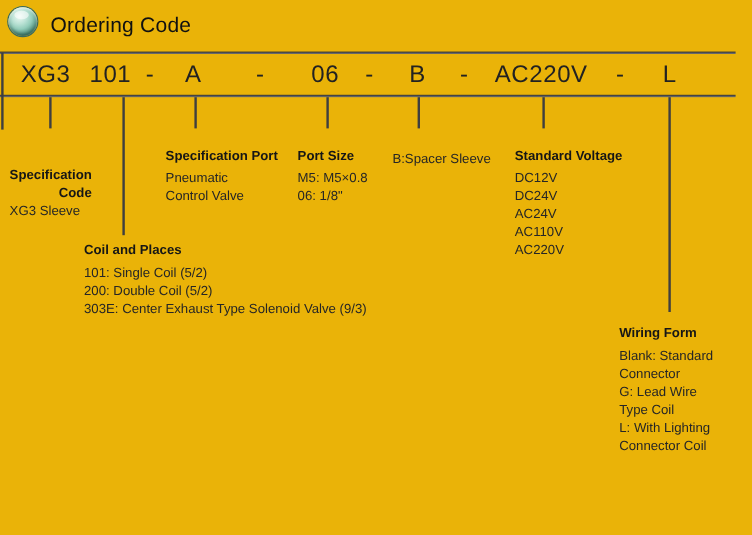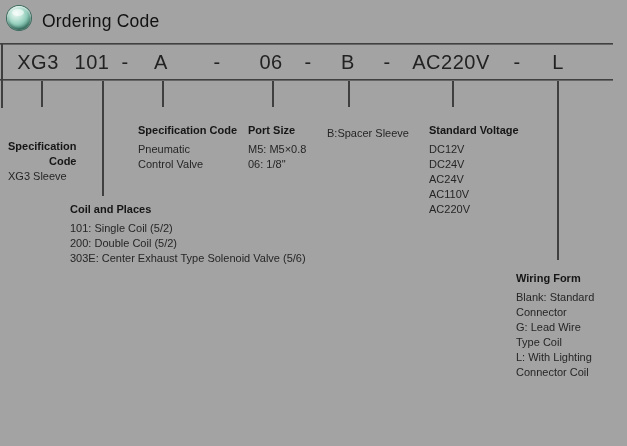"Ordering Code" .page { background: #a3a3a3 -> #eab308 }
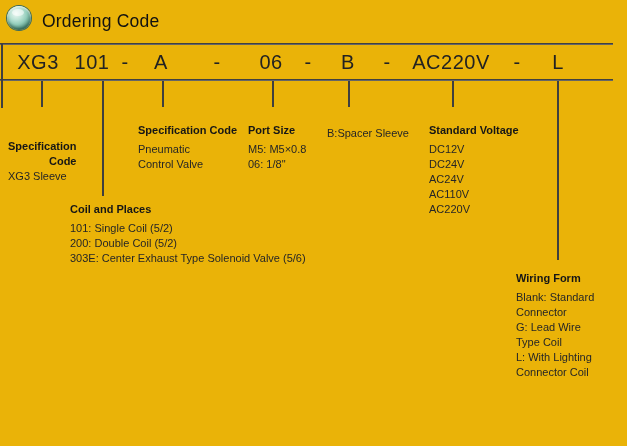"Specification Code" div.heading { text: Code -> Port }
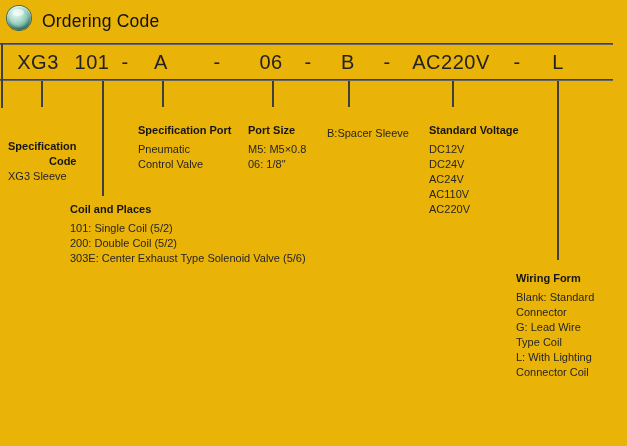"303E: Center Exhaust Type Solenoid" div { text: 5/6 -> 9/3 }
